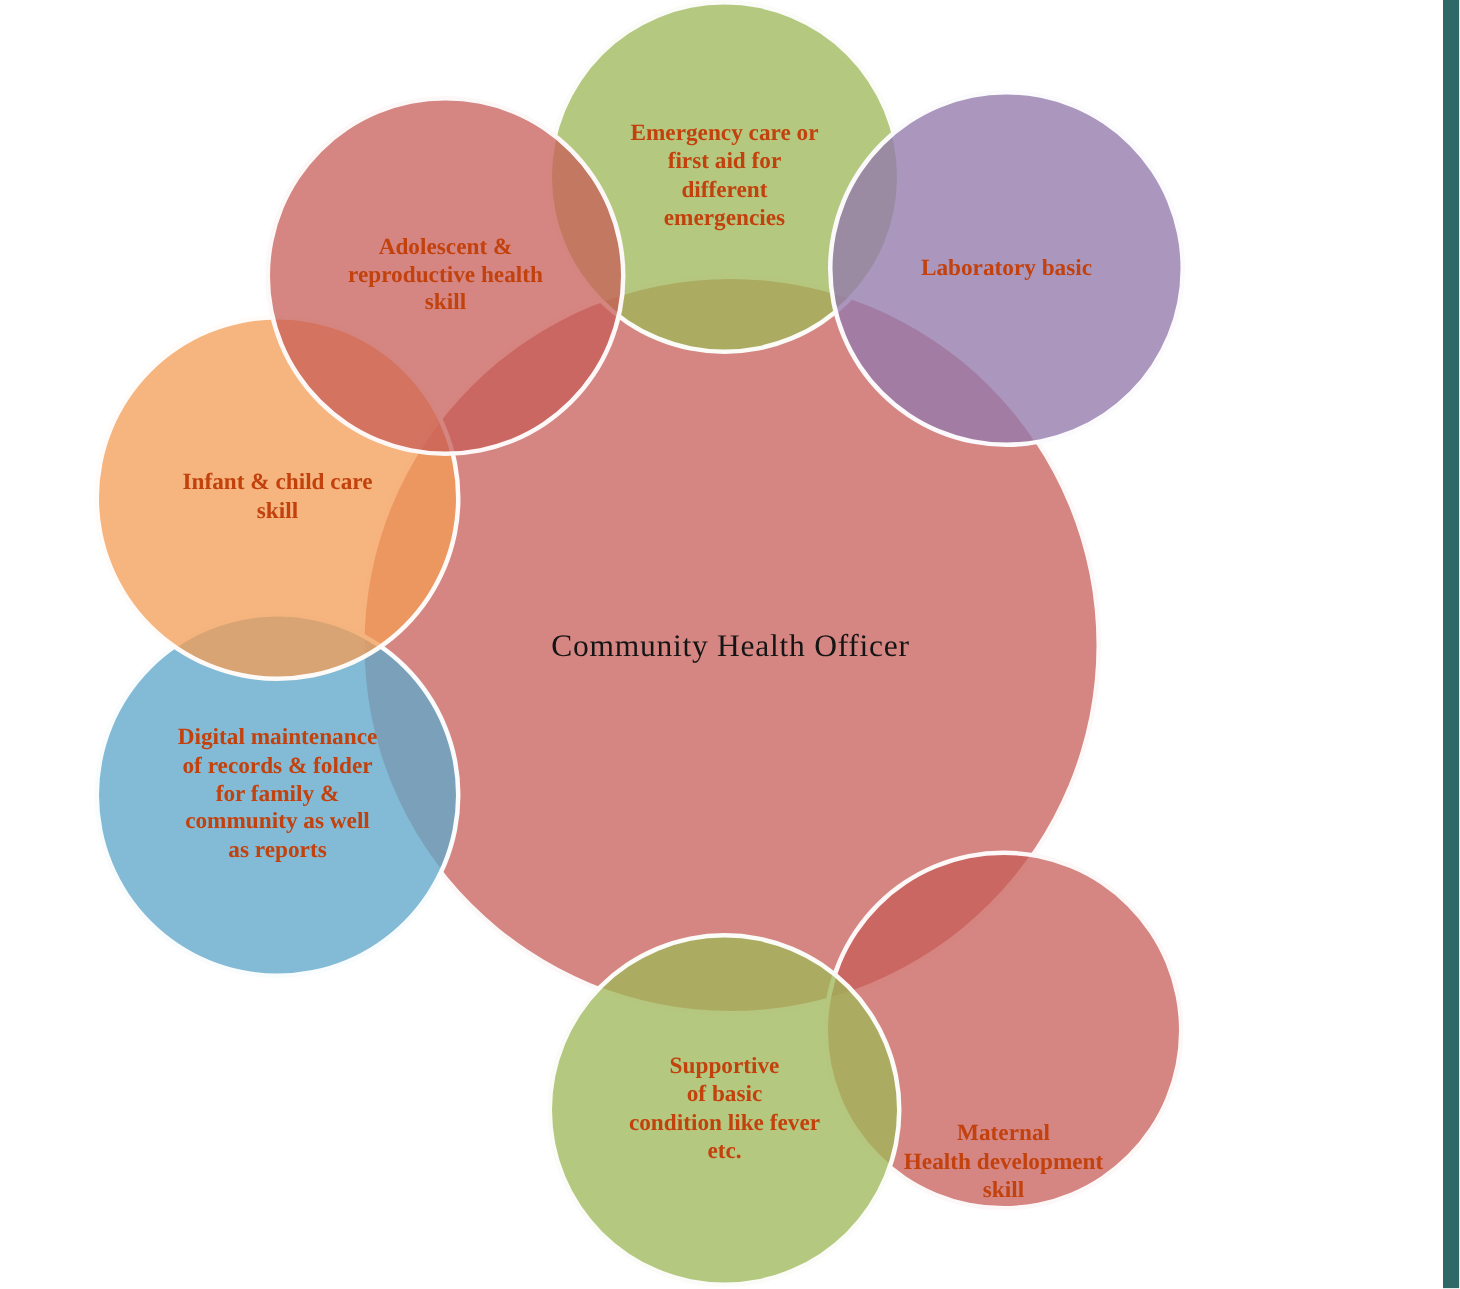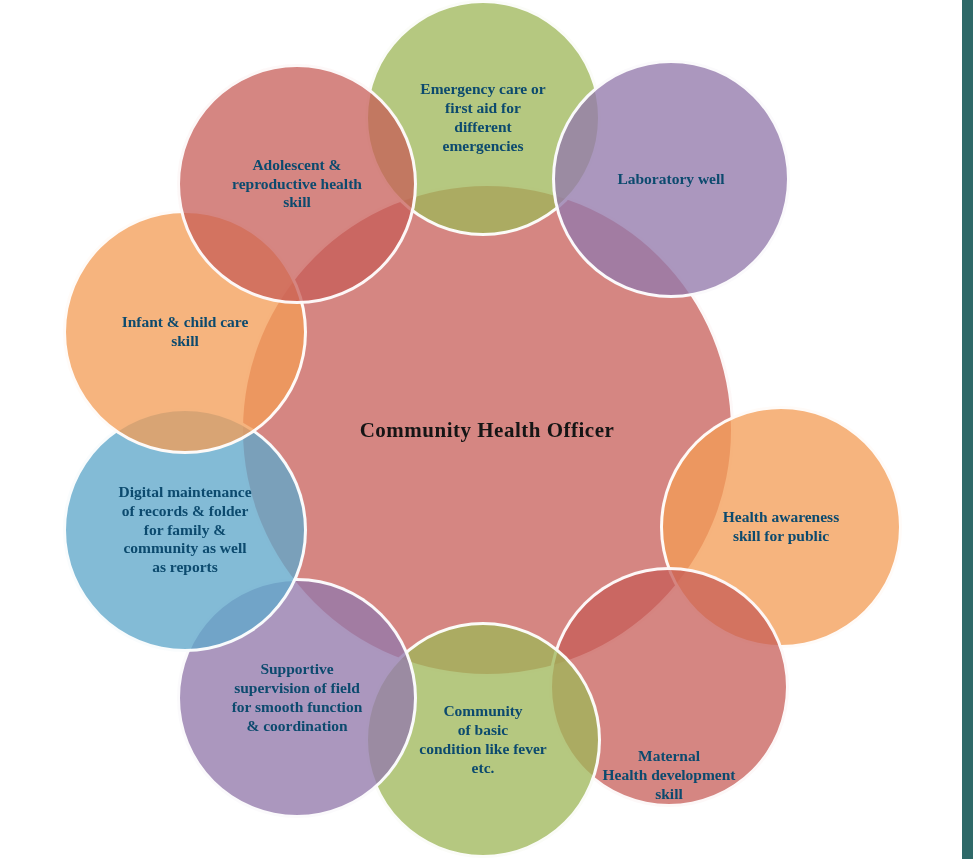"Emergency care or" .label { color: #0c4a6e -> #c2410c }
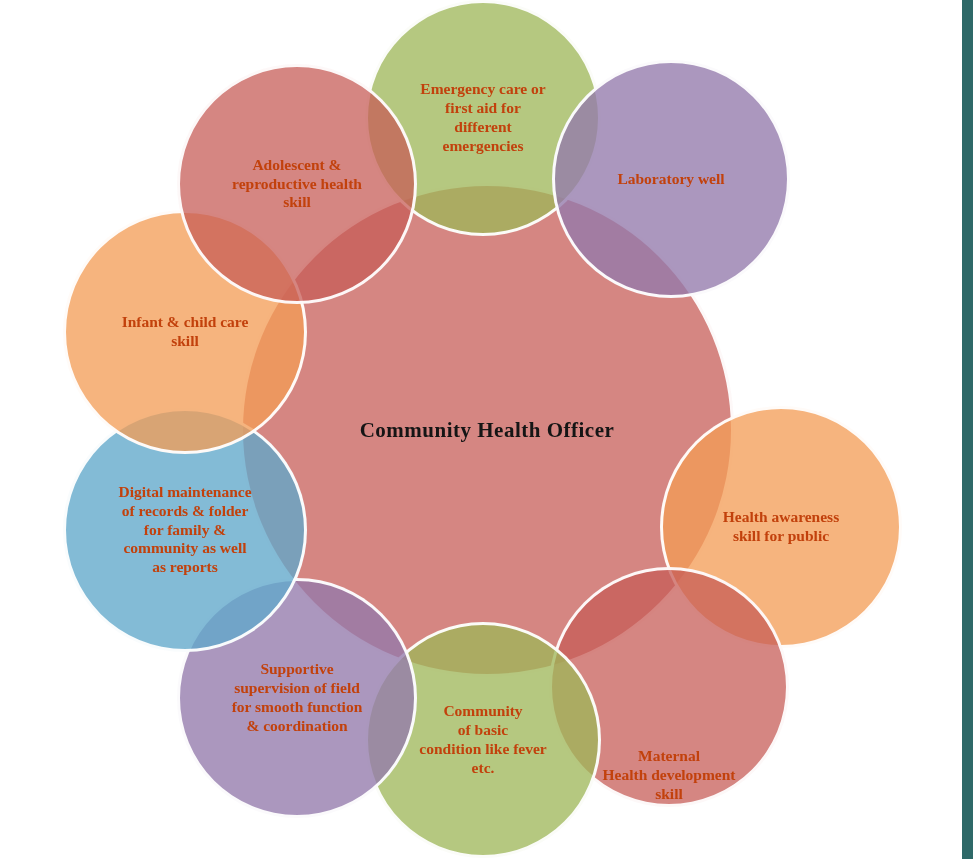"Laboratory well" span.label { text: well -> basic }
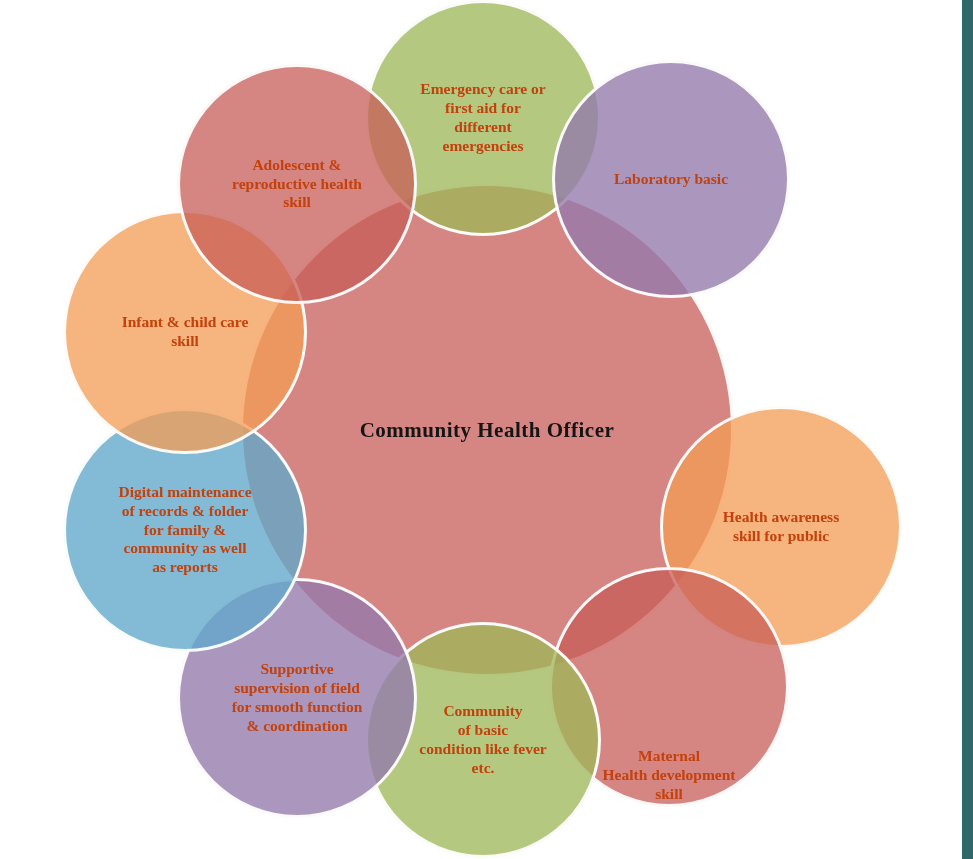"Community Health Officer" .center-label { font-weight: 700 -> 400 }
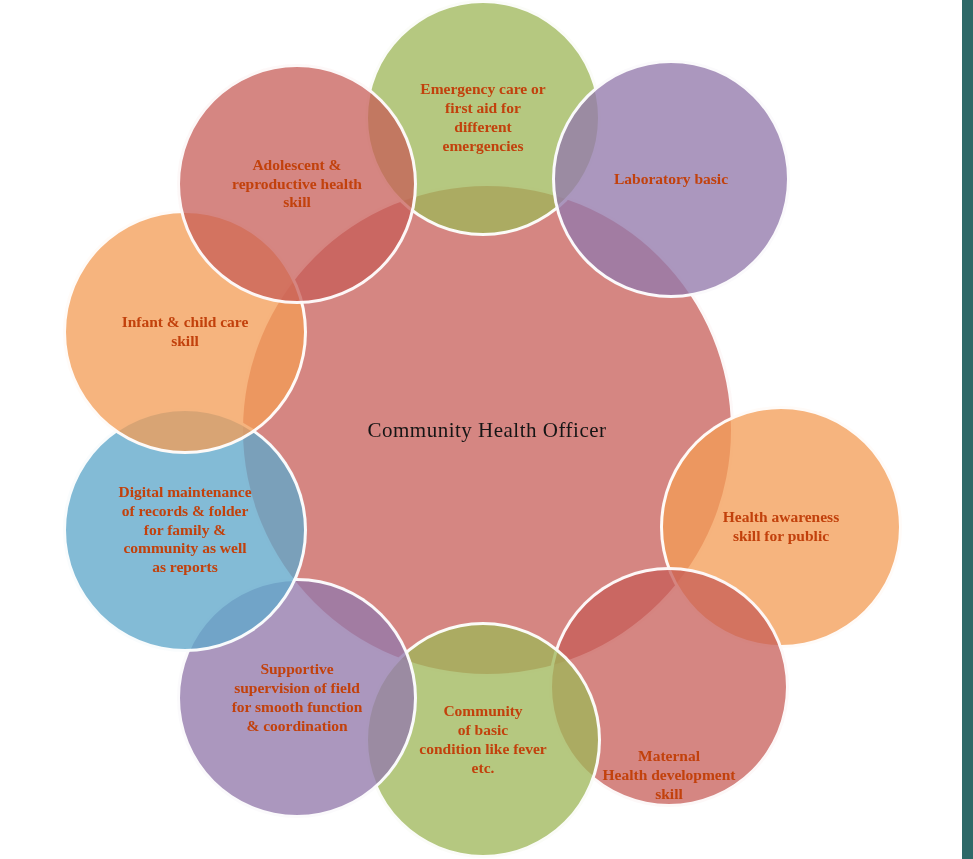"Health awareness" div.circle { html: <div> <span>Health awareness skill for public</span> </div> -> none }
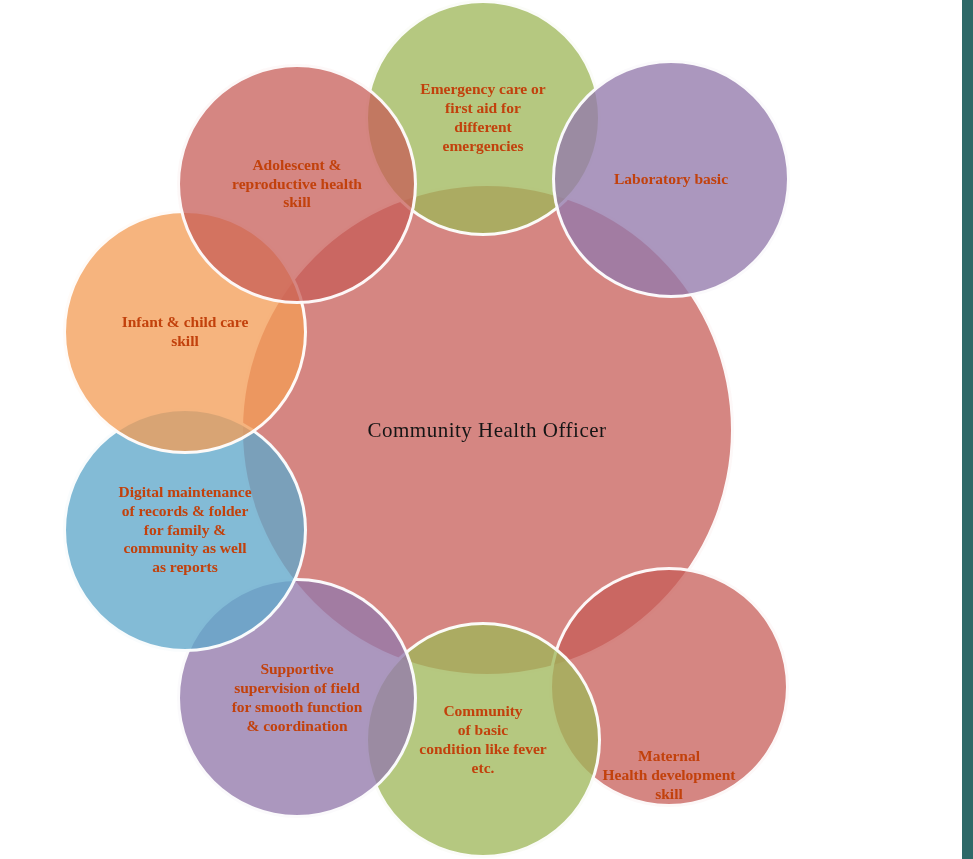"Supportive" div.circle { html: <div> <span>Supportive supervision of field for smooth function &amp; coordination</span> </div> -> none }
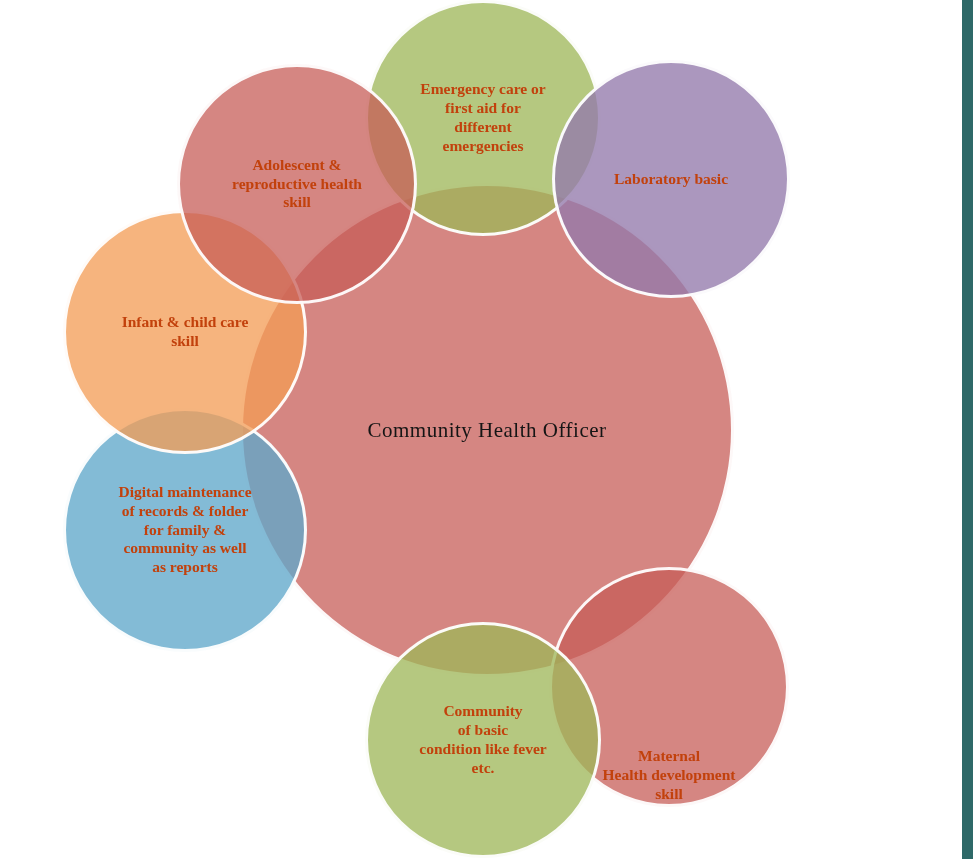"Community" span.label { text: Community -> Supportive }
